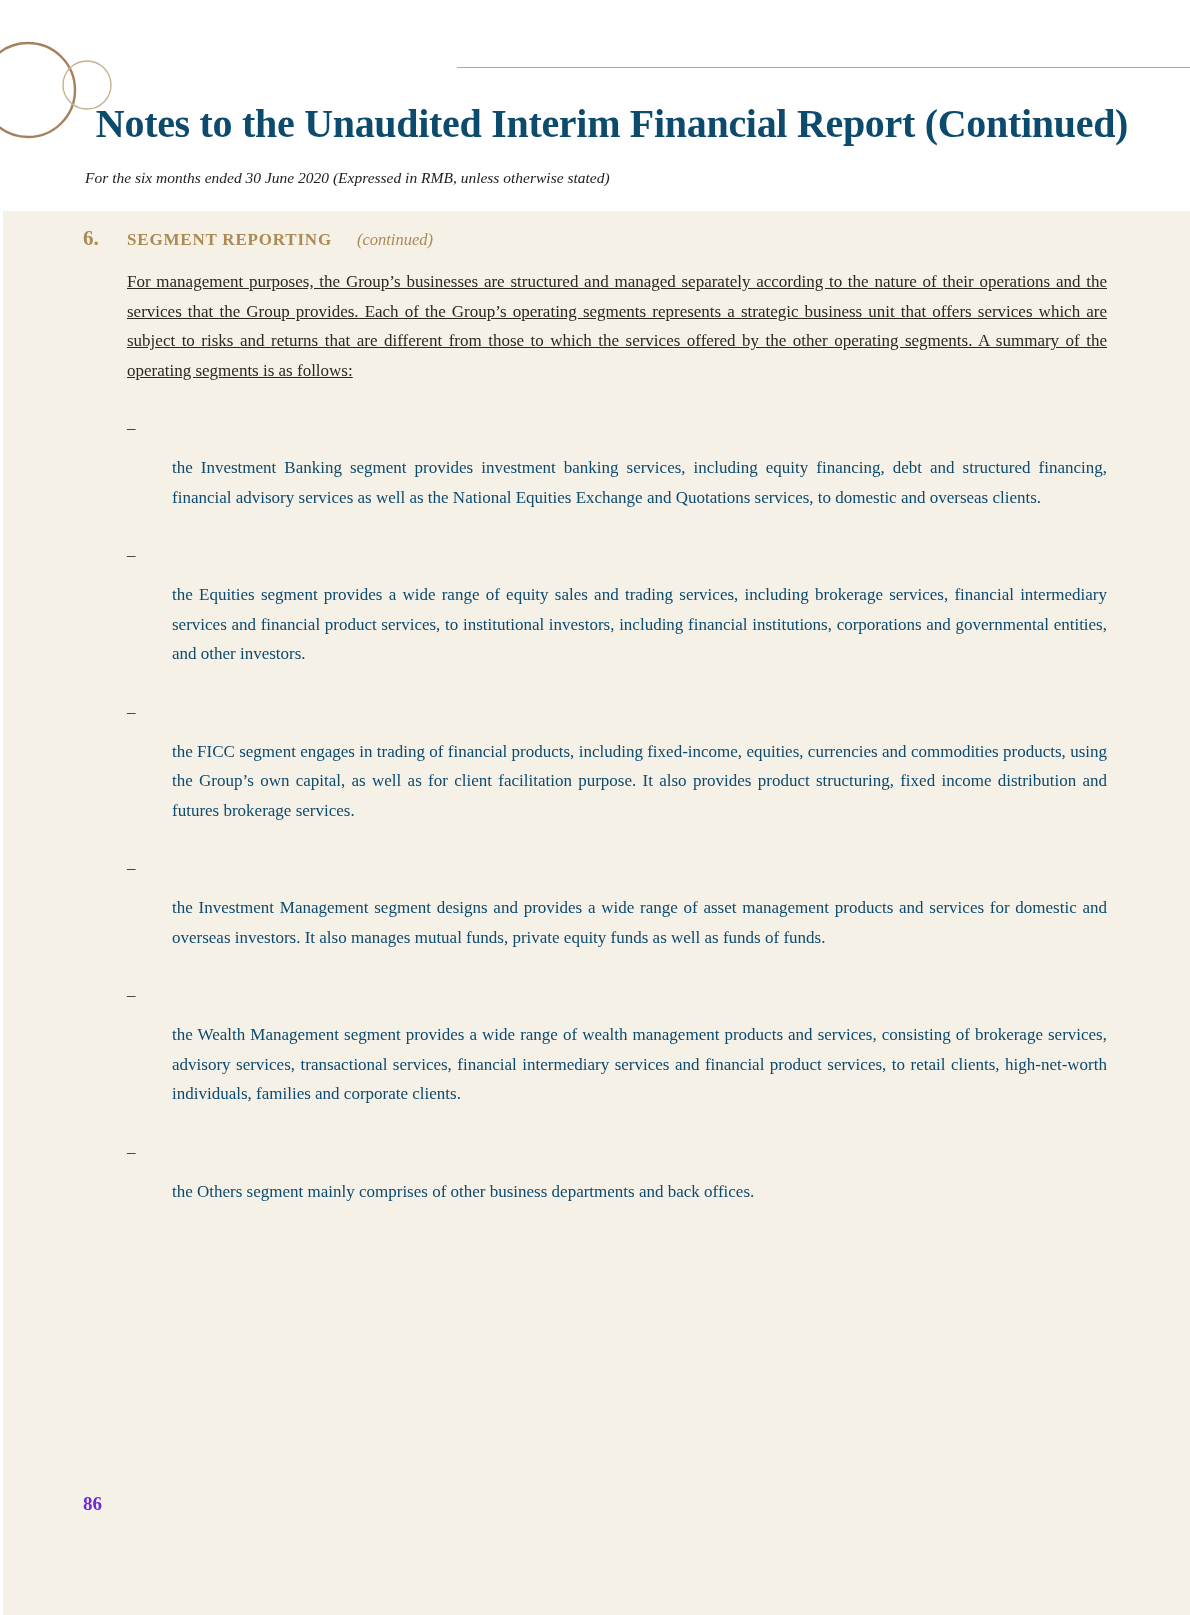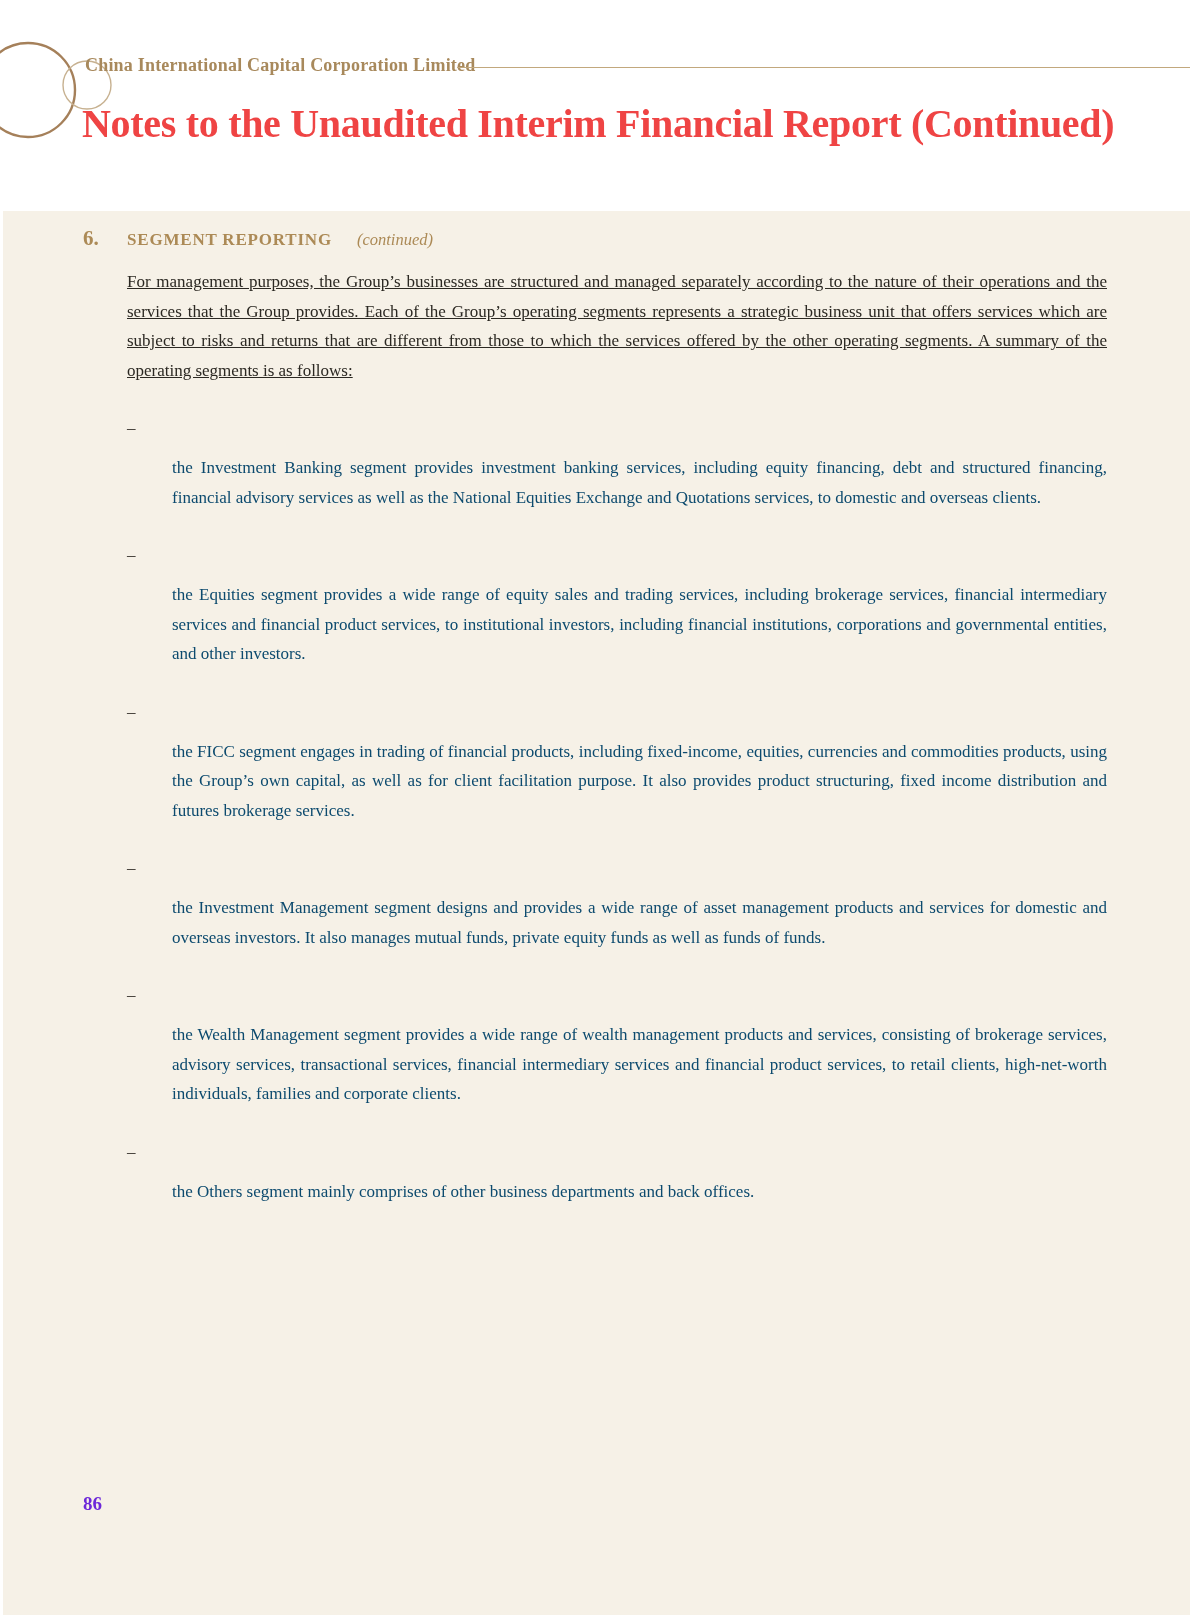"China International Capital Corporation" div.company { html: <div>China International Capital Corporation Limited</div> -> none }
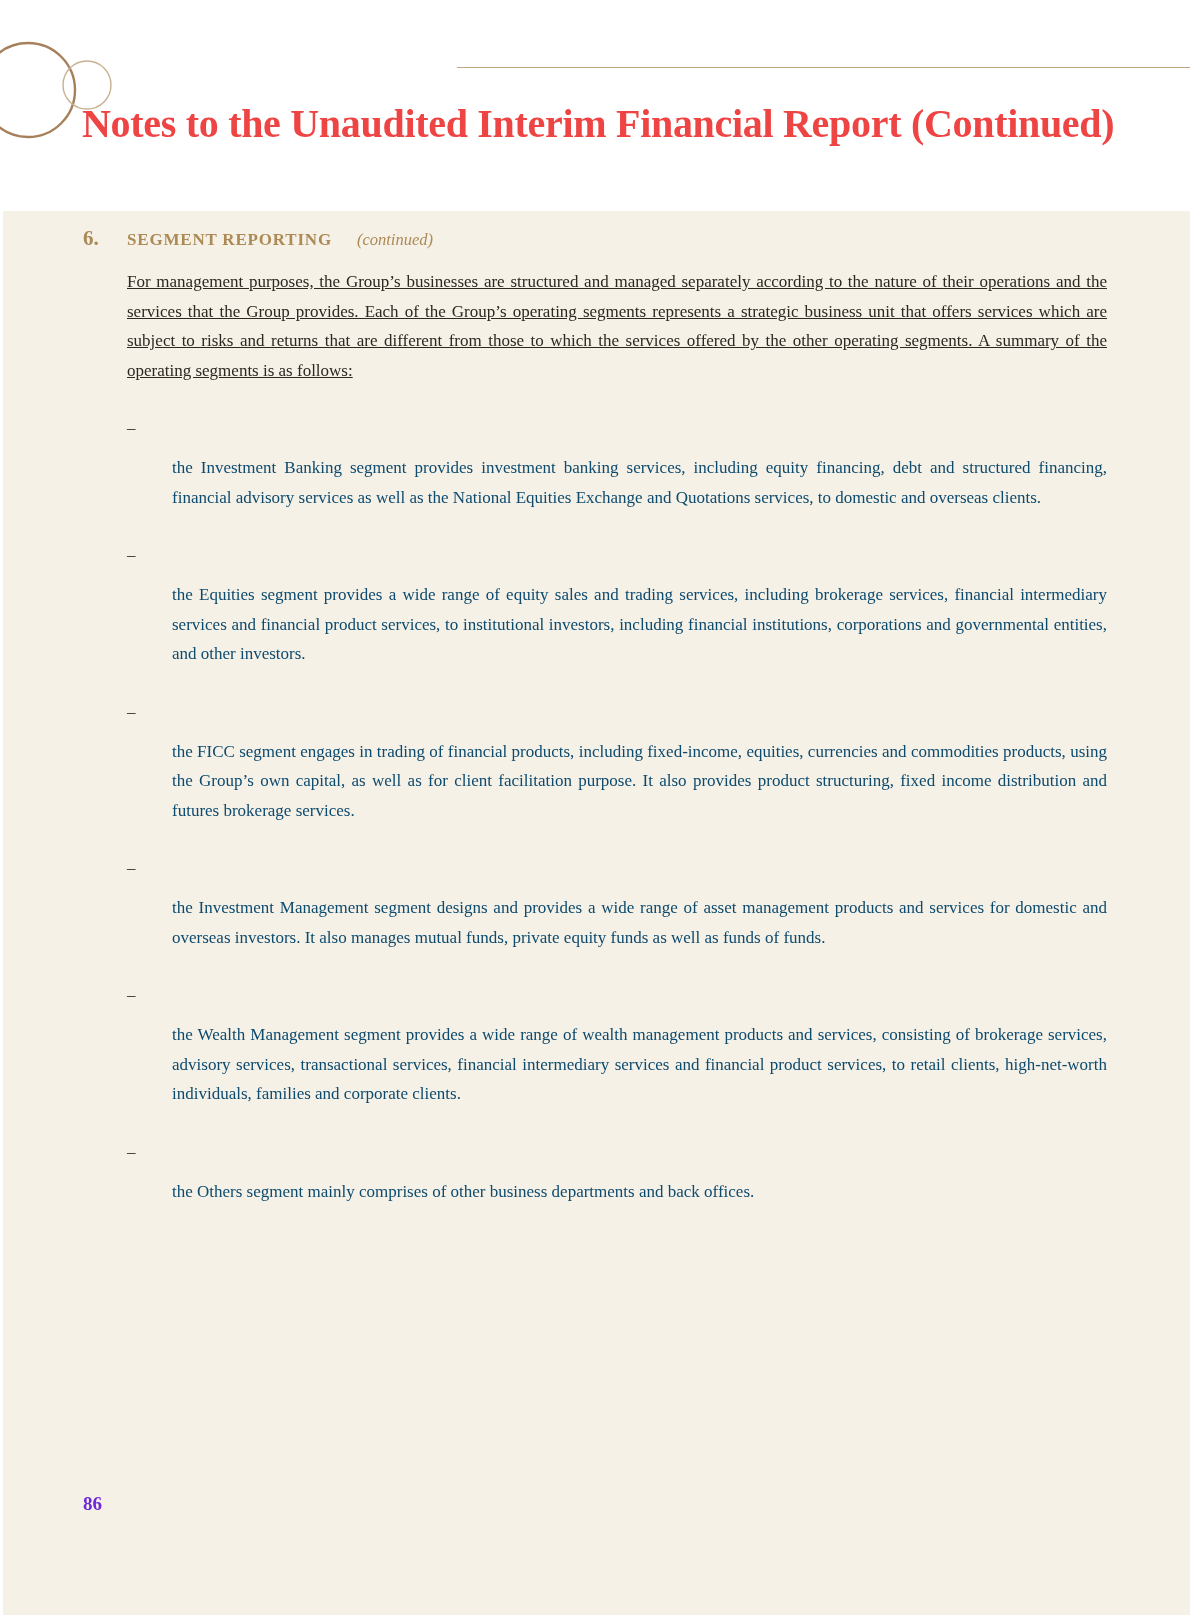"Notes to the Unaudited Interim" .doc-title { color: #ef4444 -> #0c4a6e; text-align: none -> center }
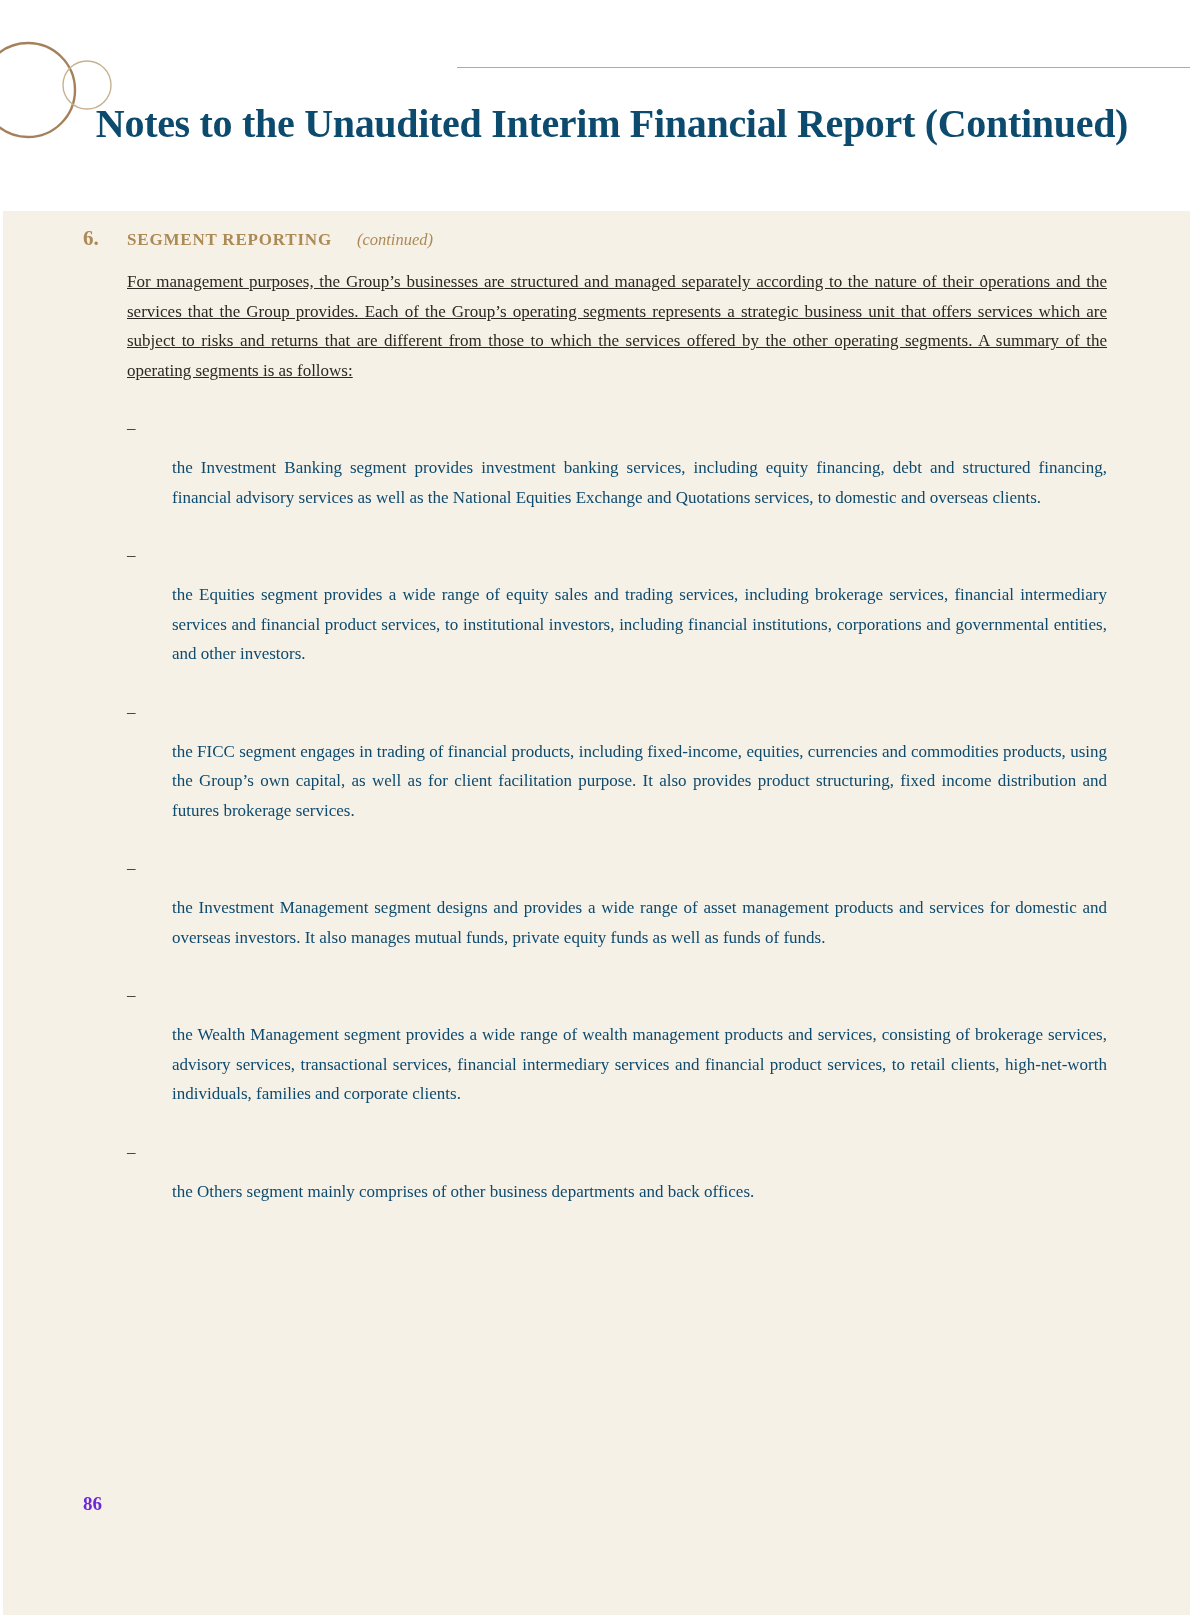"For the six months ended" div.doc-subtitle { html: none -> <div>For the six months ended 30 June 2020 (Expressed in RMB, unless otherwise stated)</div> }
